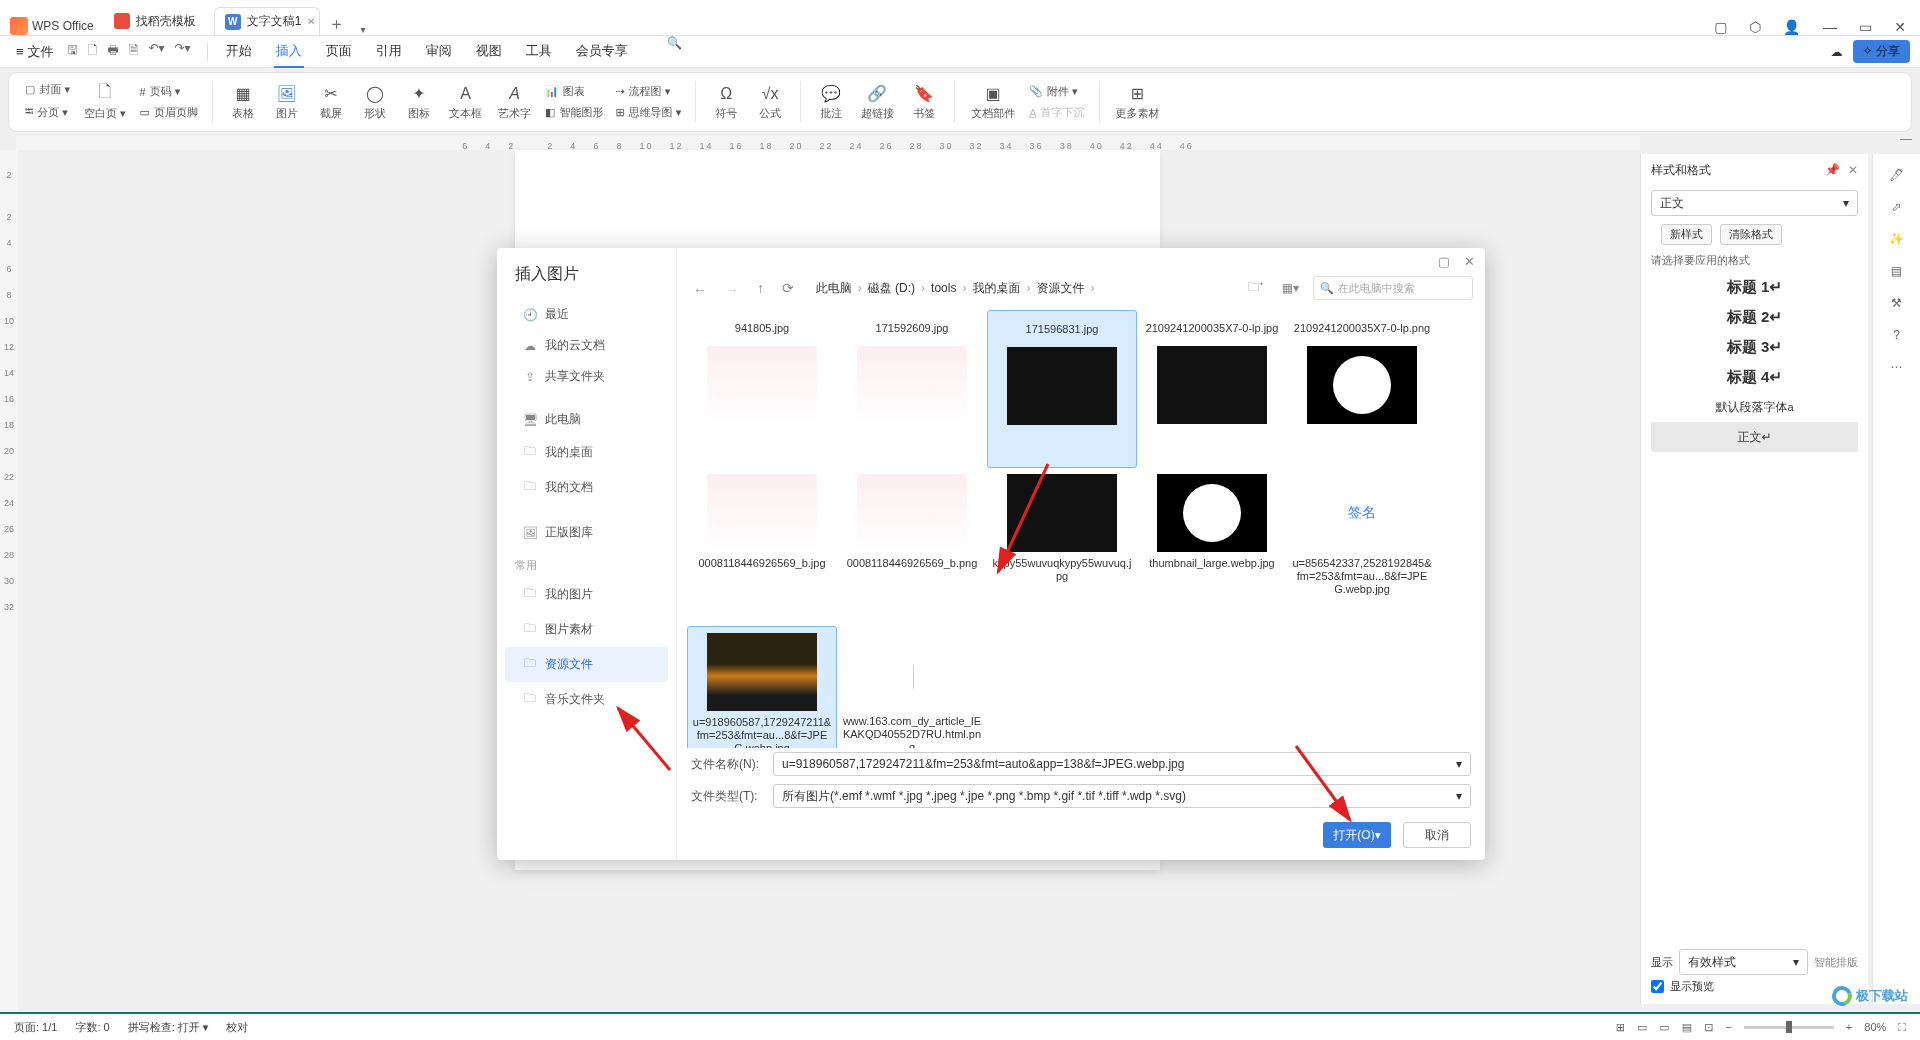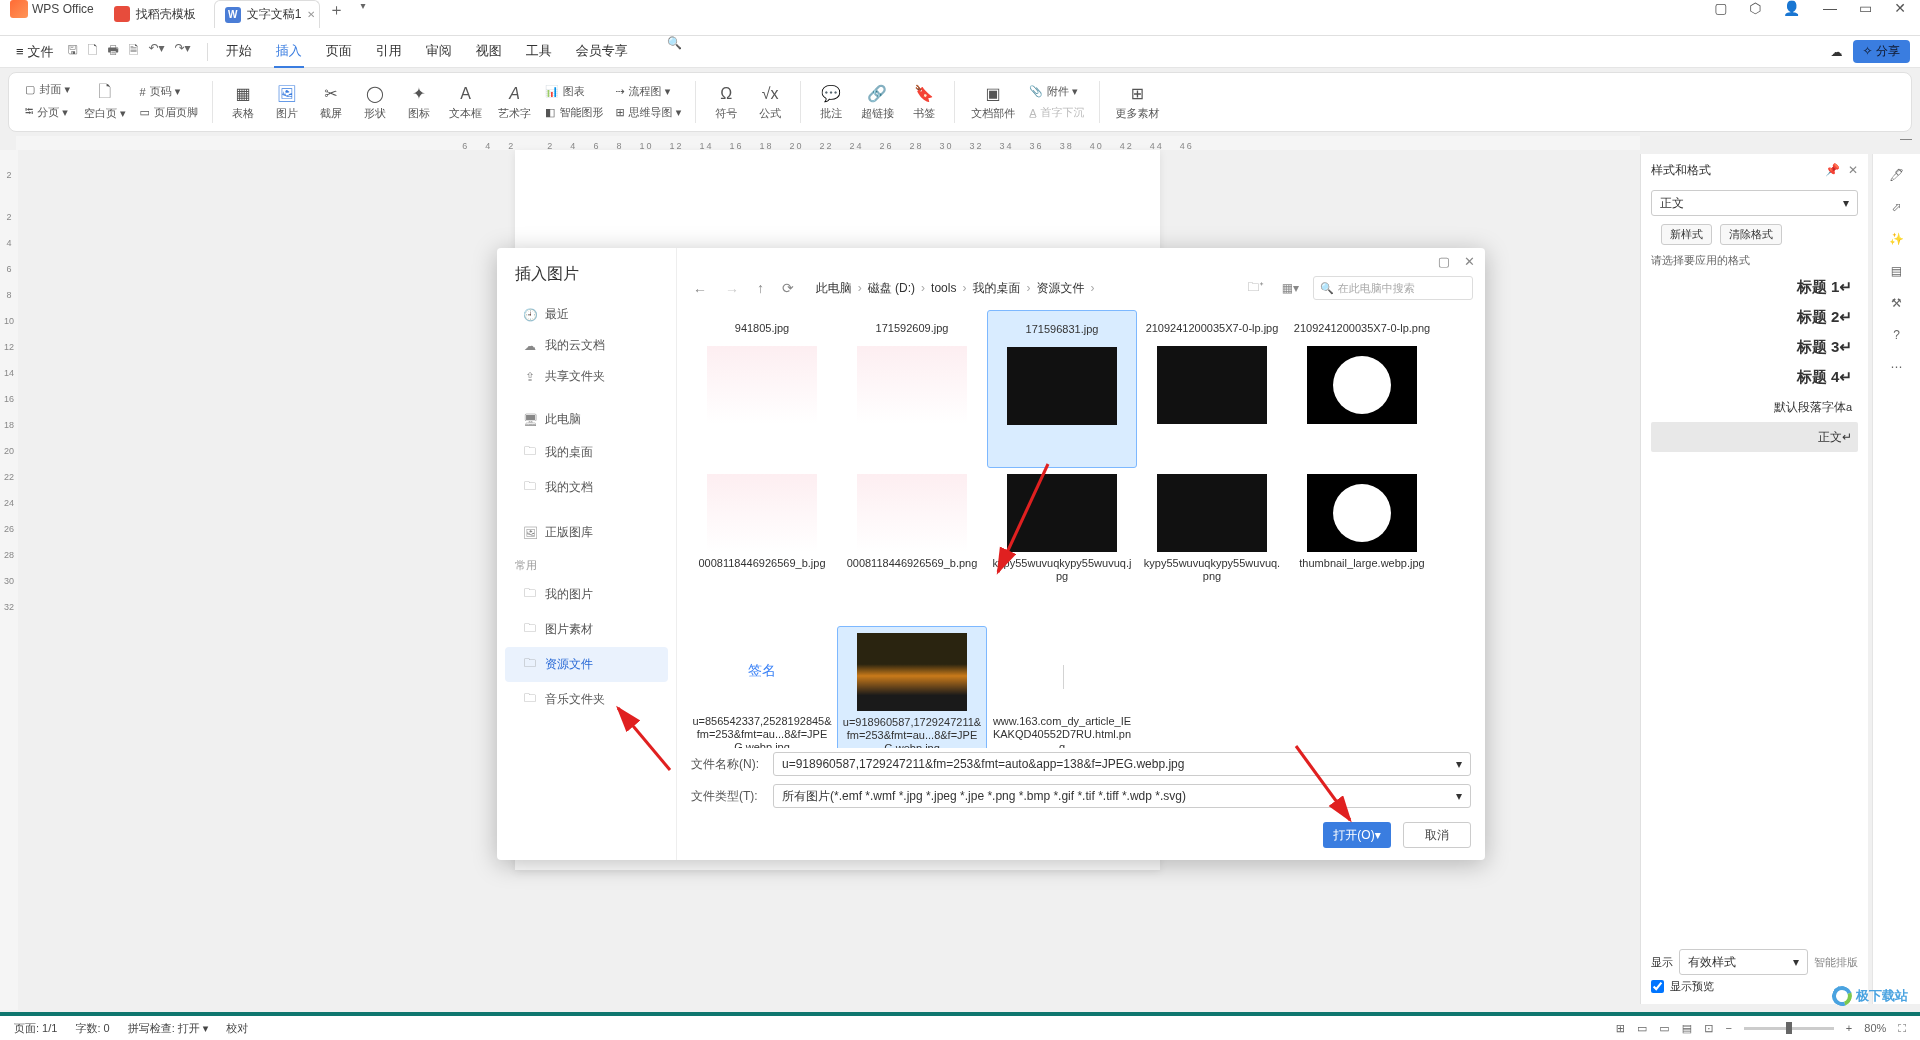"WPS Office" .titlebar { align-items: flex-start -> flex-end }
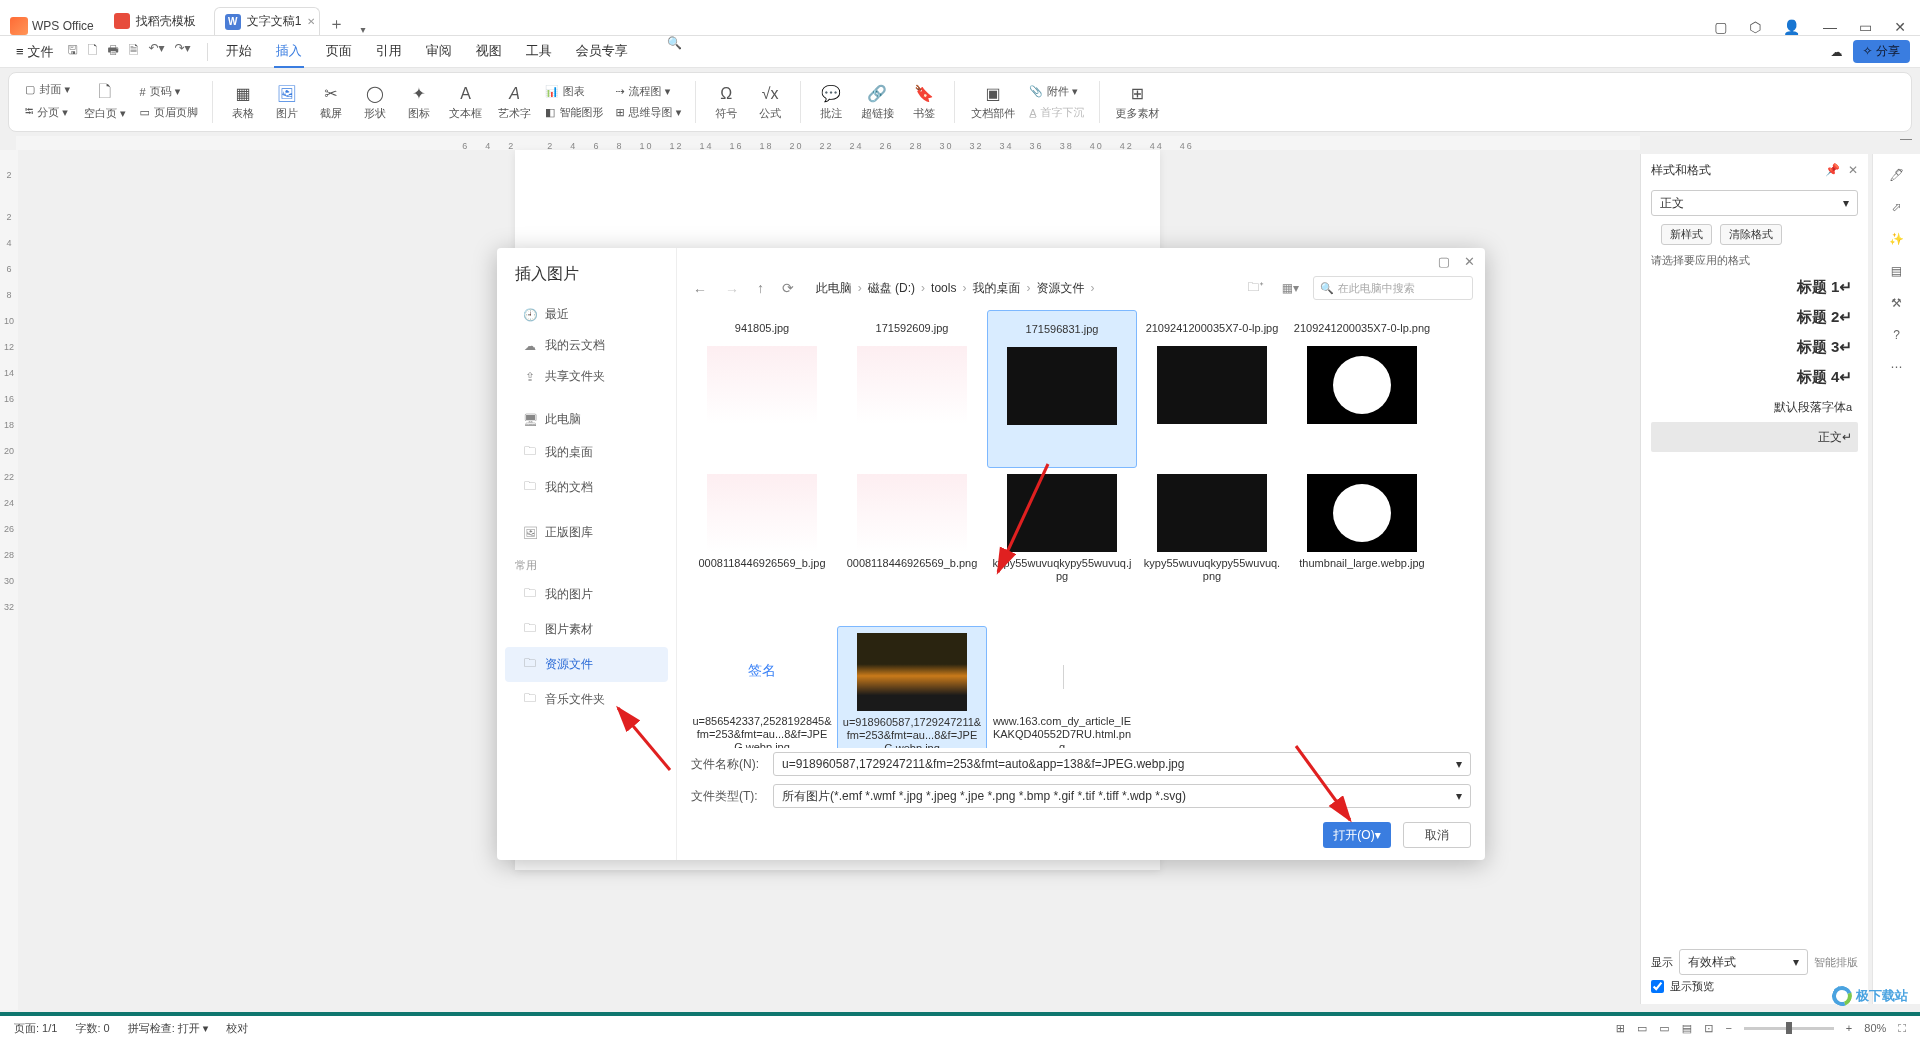"标题 1" .style-item { justify-content: flex-end -> center }
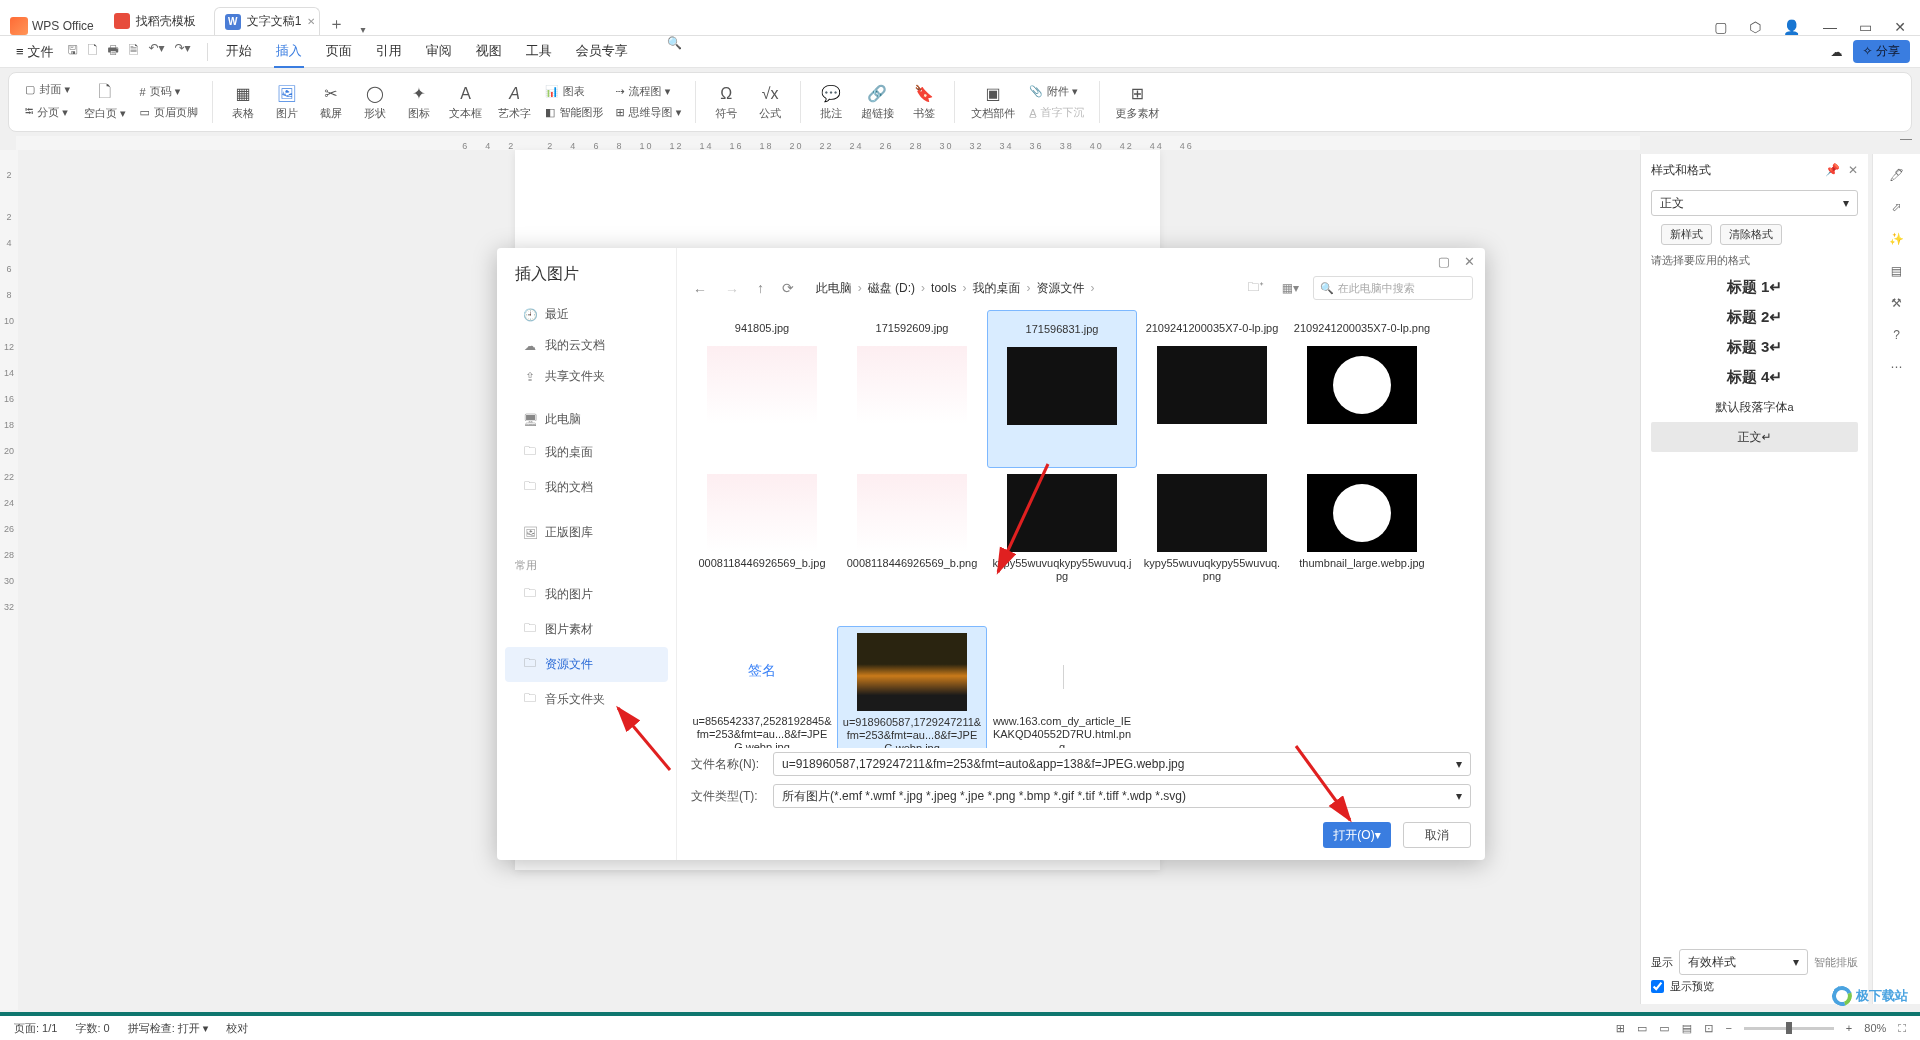"kypy55wuvuqkypy55wuvuq.png" div.file { html: <div> <div></div> <div>kypy55wuvuqkypy55wuvuq.png</div> </div> -> none }
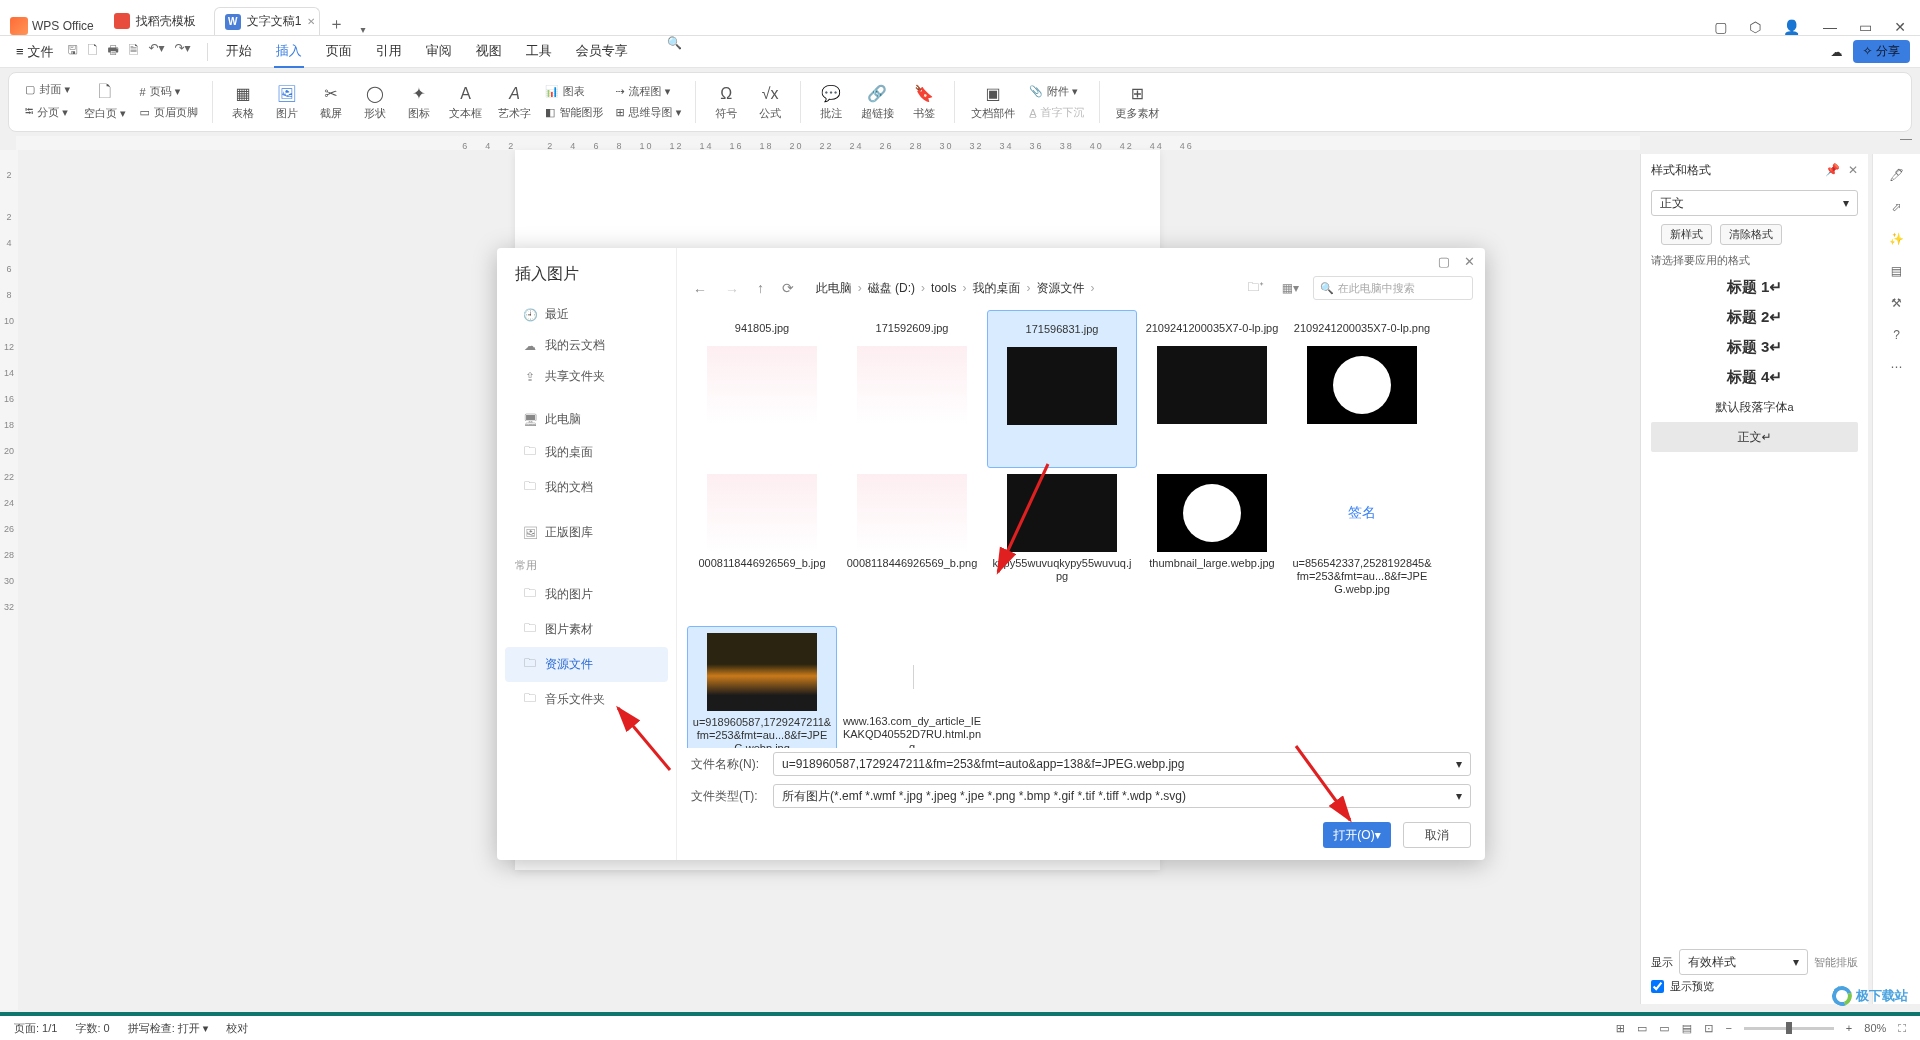"页面: 1/1" .status { border-top: 4px solid #0f766e -> 2px solid #0f766e }
